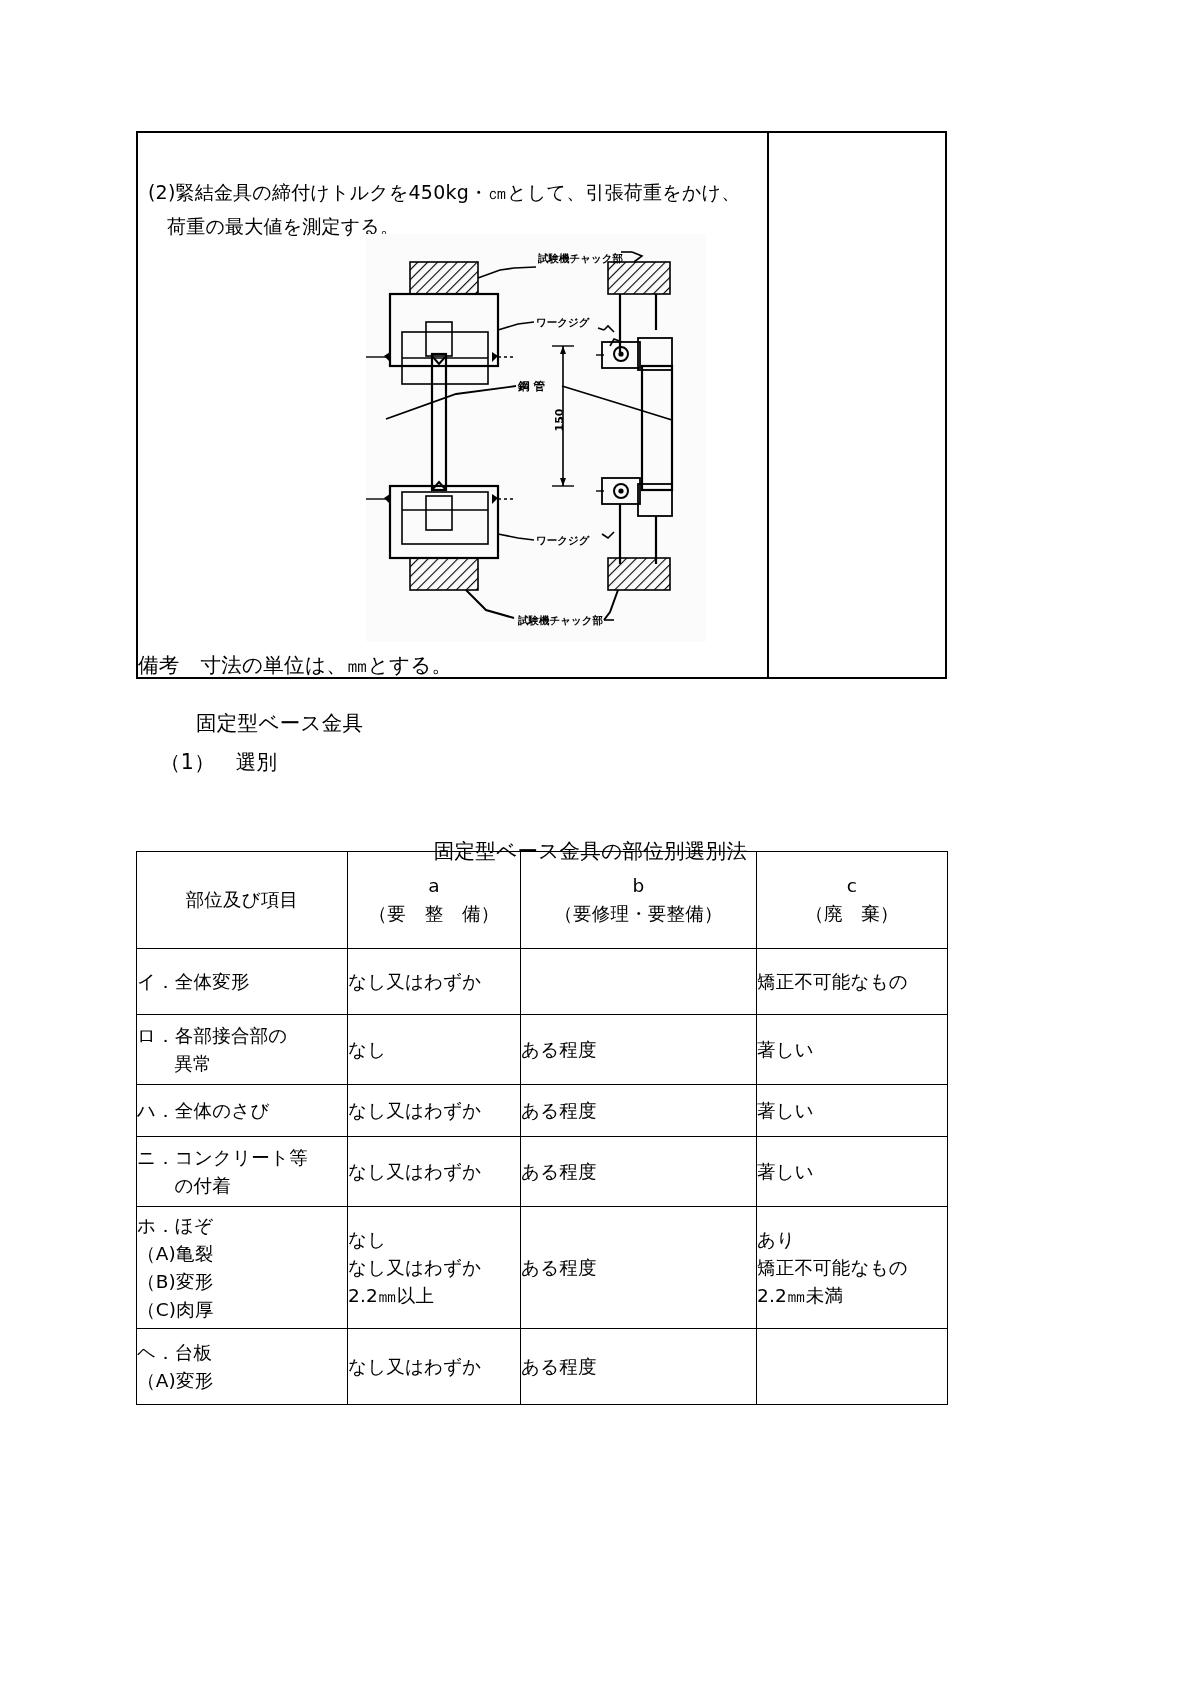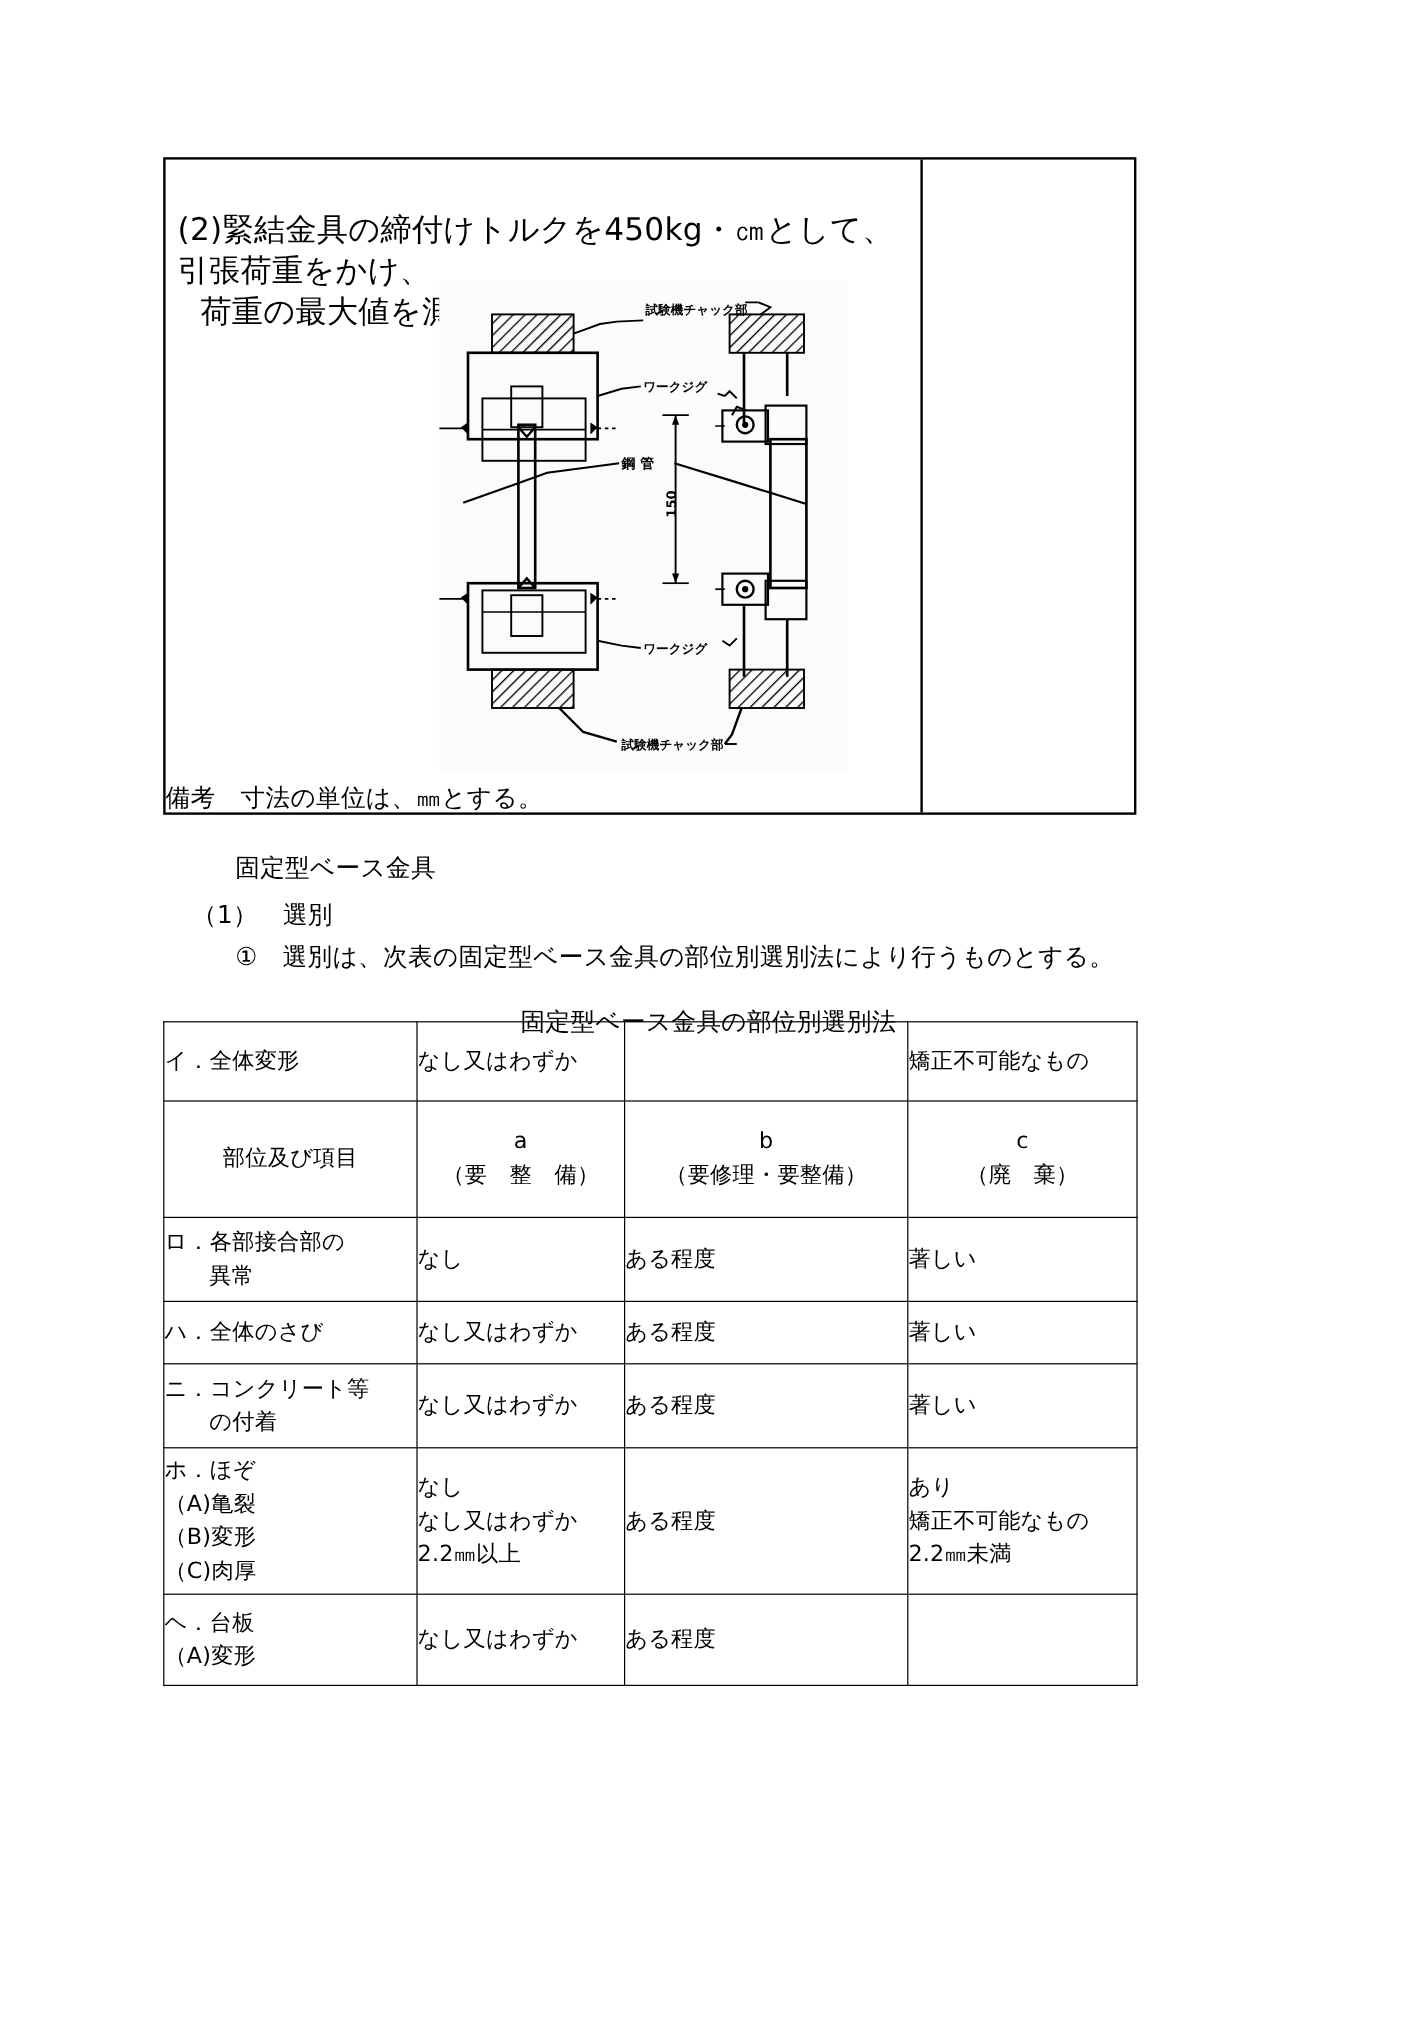"(2)緊結金具の締付けトルクを450kg・㎝として、引張荷重をかけ、" .instr-text { font-size: 26px -> 19px }
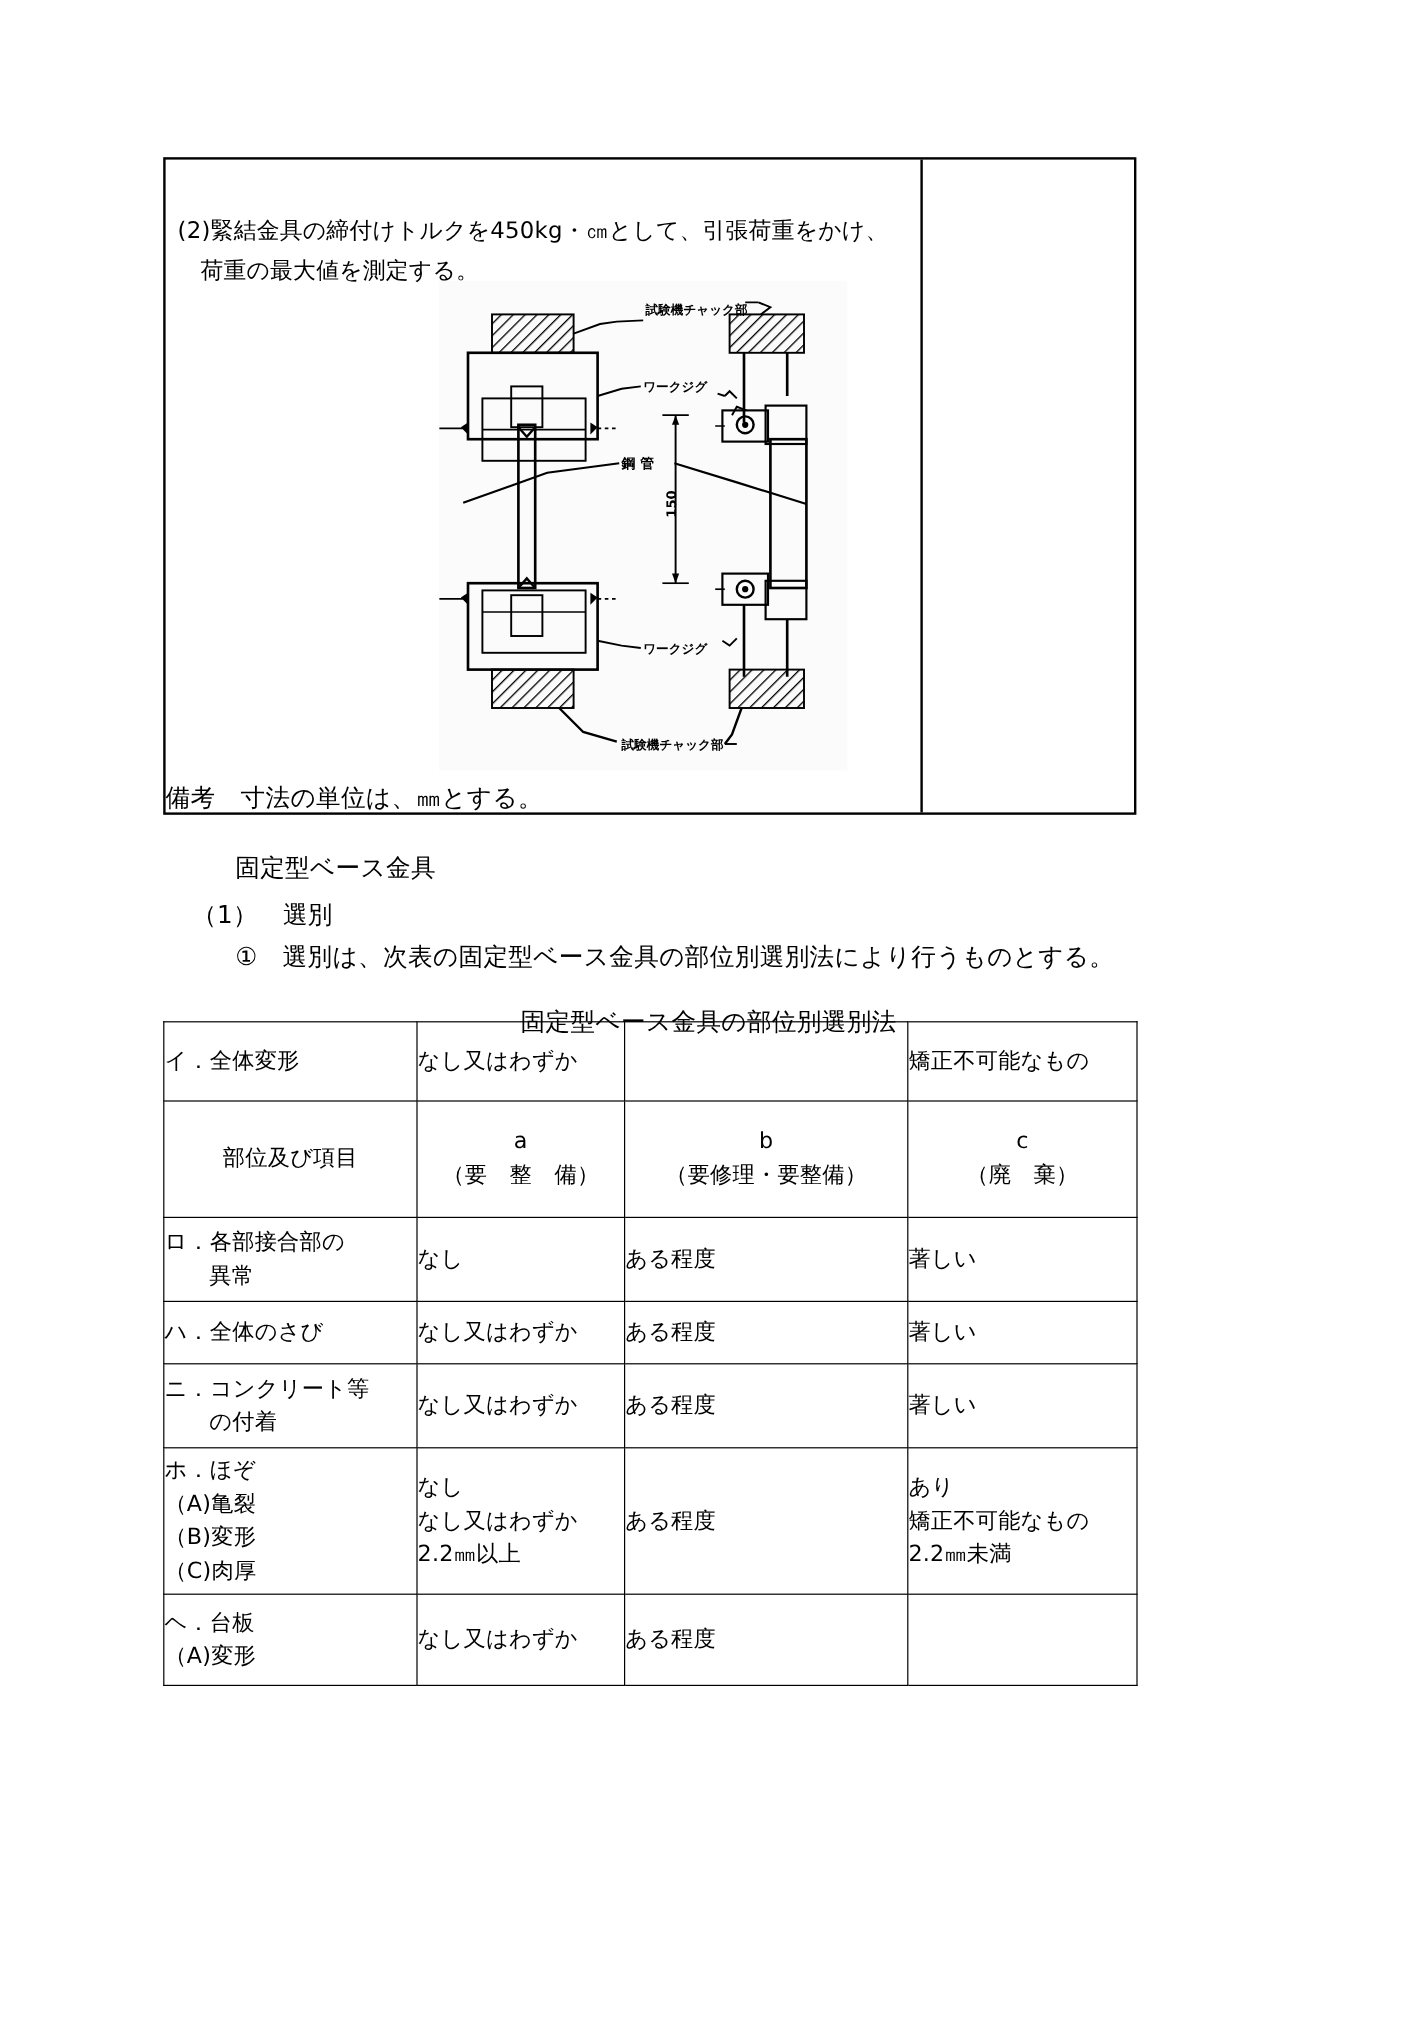"① 選別は、次表の固定型ベース金具の部位別選別法により行うものとする。" div.body-line { html: <div>① 選別は、次表の固定型ベース金具の部位別選別法により行うものとする。</div> -> none }
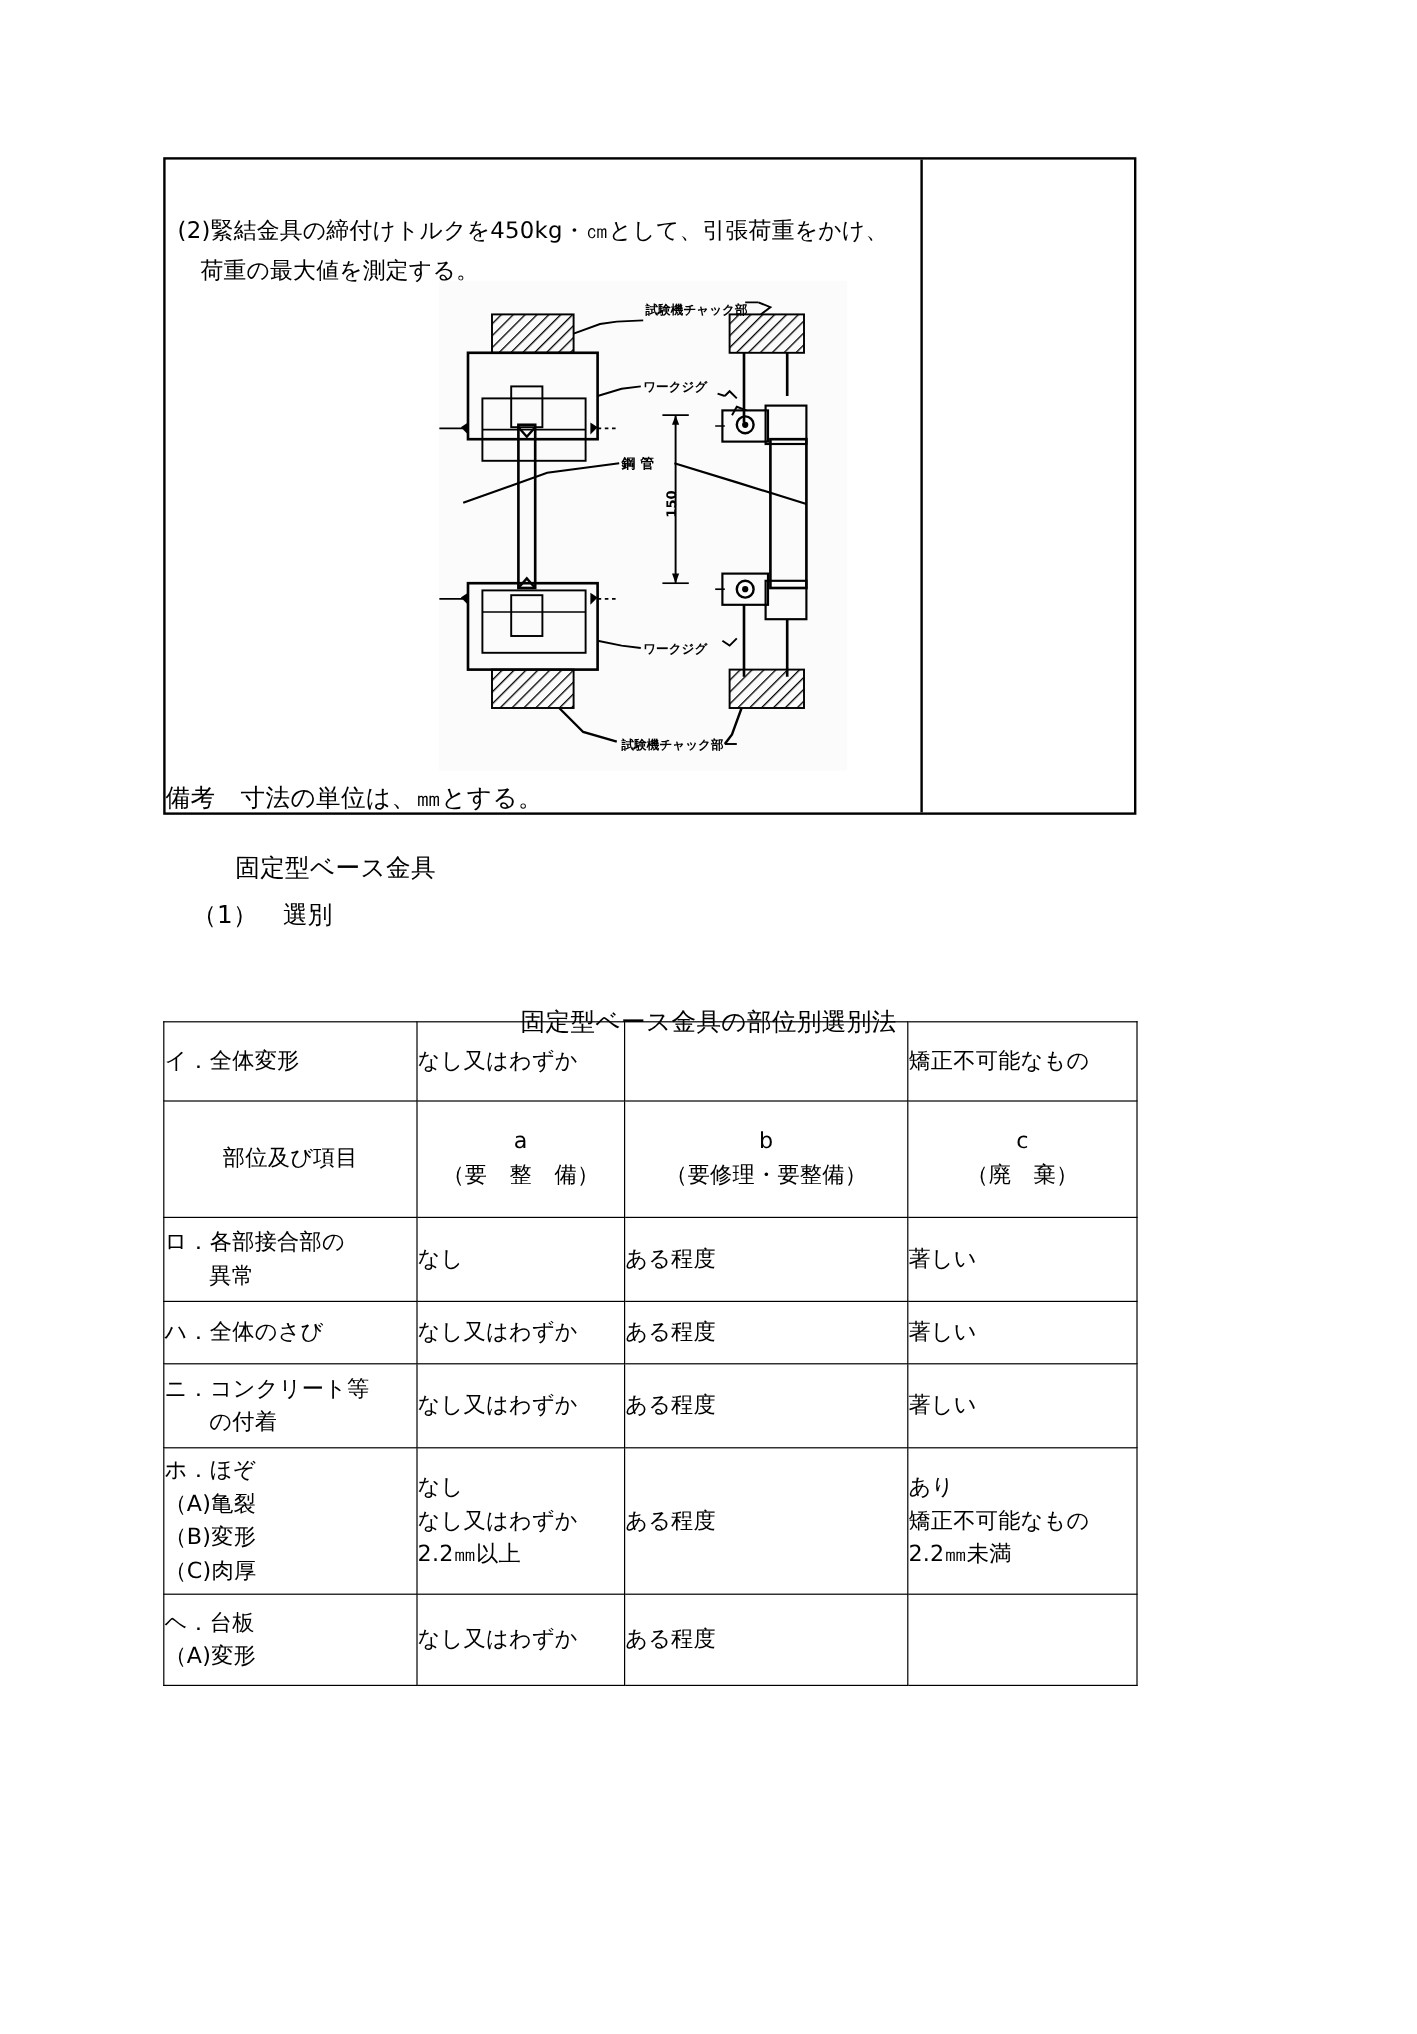"イ．全体変形" tr { order: before "部位及び項目" -> after "部位及び項目" }
